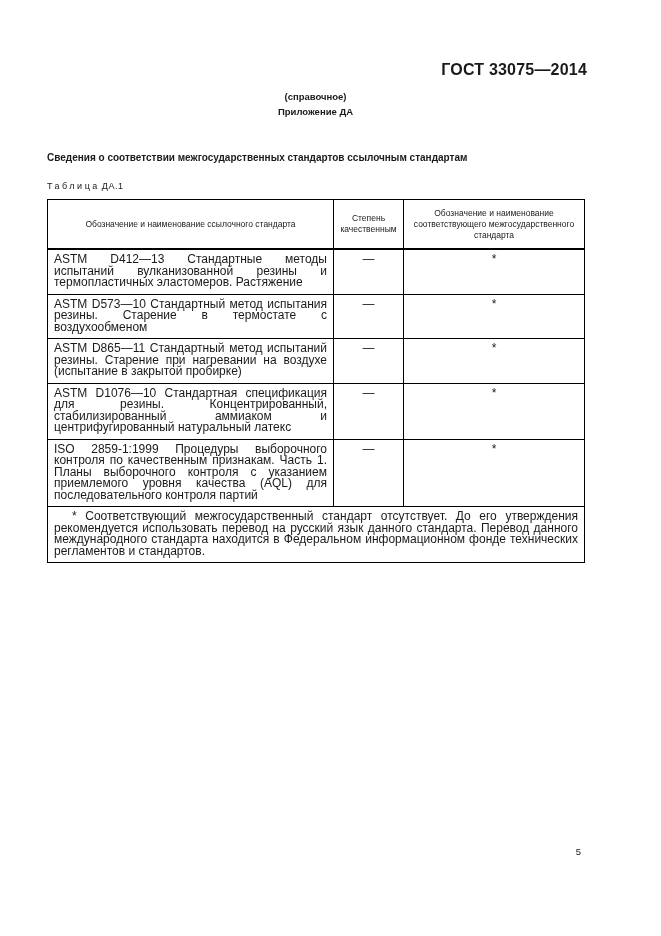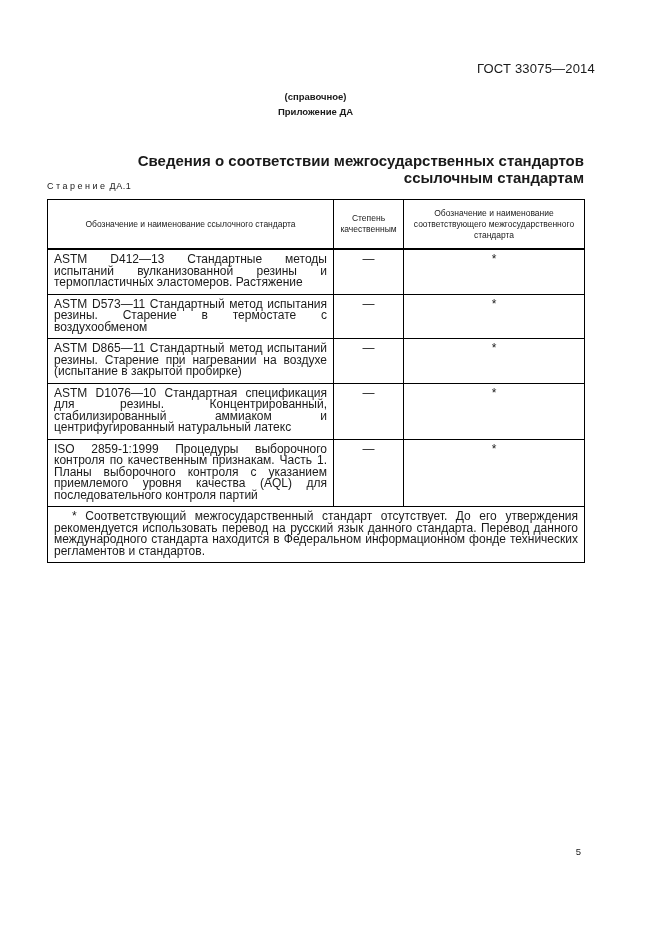"ГОСТ 33075—2014" .doc-number { font-size: 13px -> 16px; font-weight: normal -> bold; right: 66px -> 74px }
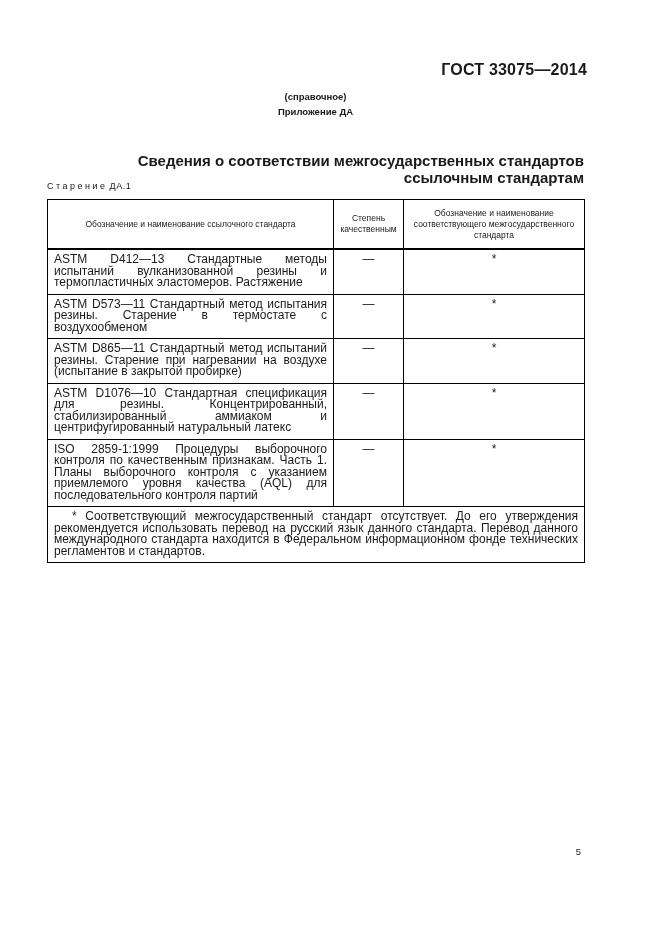"Сведения о соответствии" .section-title { font-size: 15px -> 10px; text-align: right -> left }
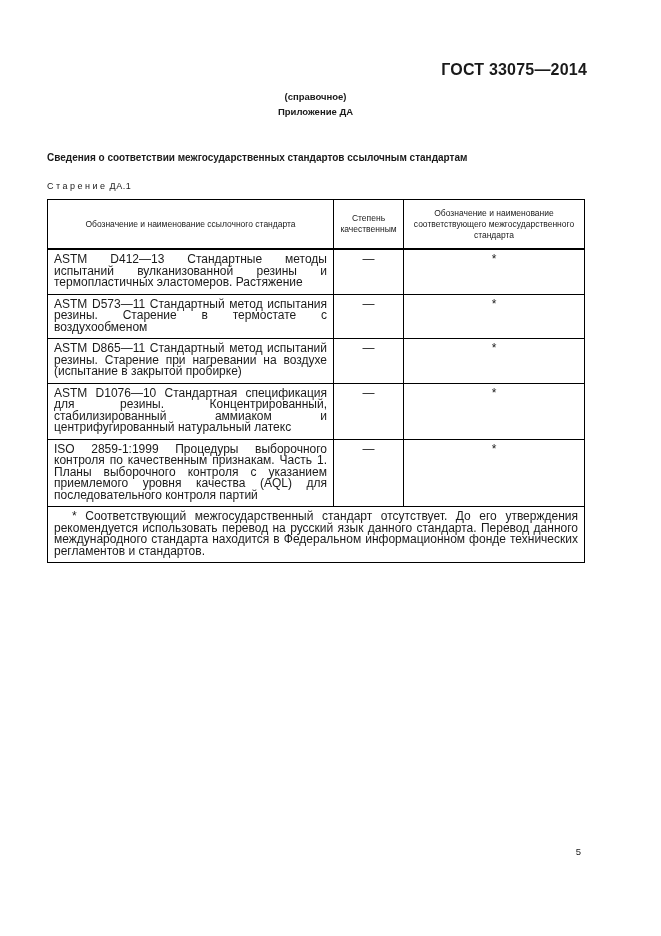"Старение" span.spaced { text: Старение -> Таблица }
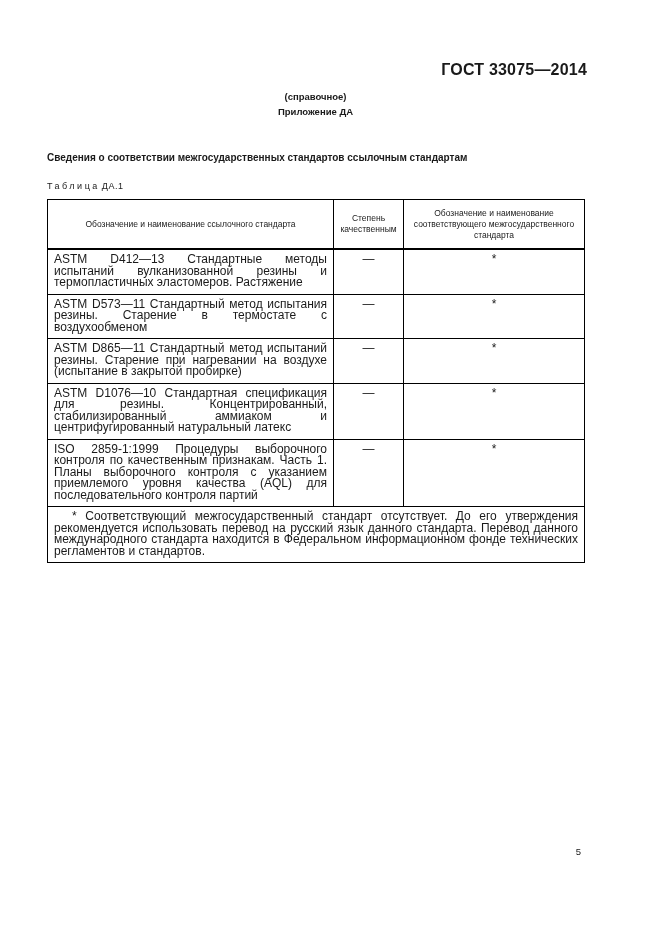"ASTM D573—11 Стандартный метод испытания" td.cell-ref { text: 11 -> 10 }
